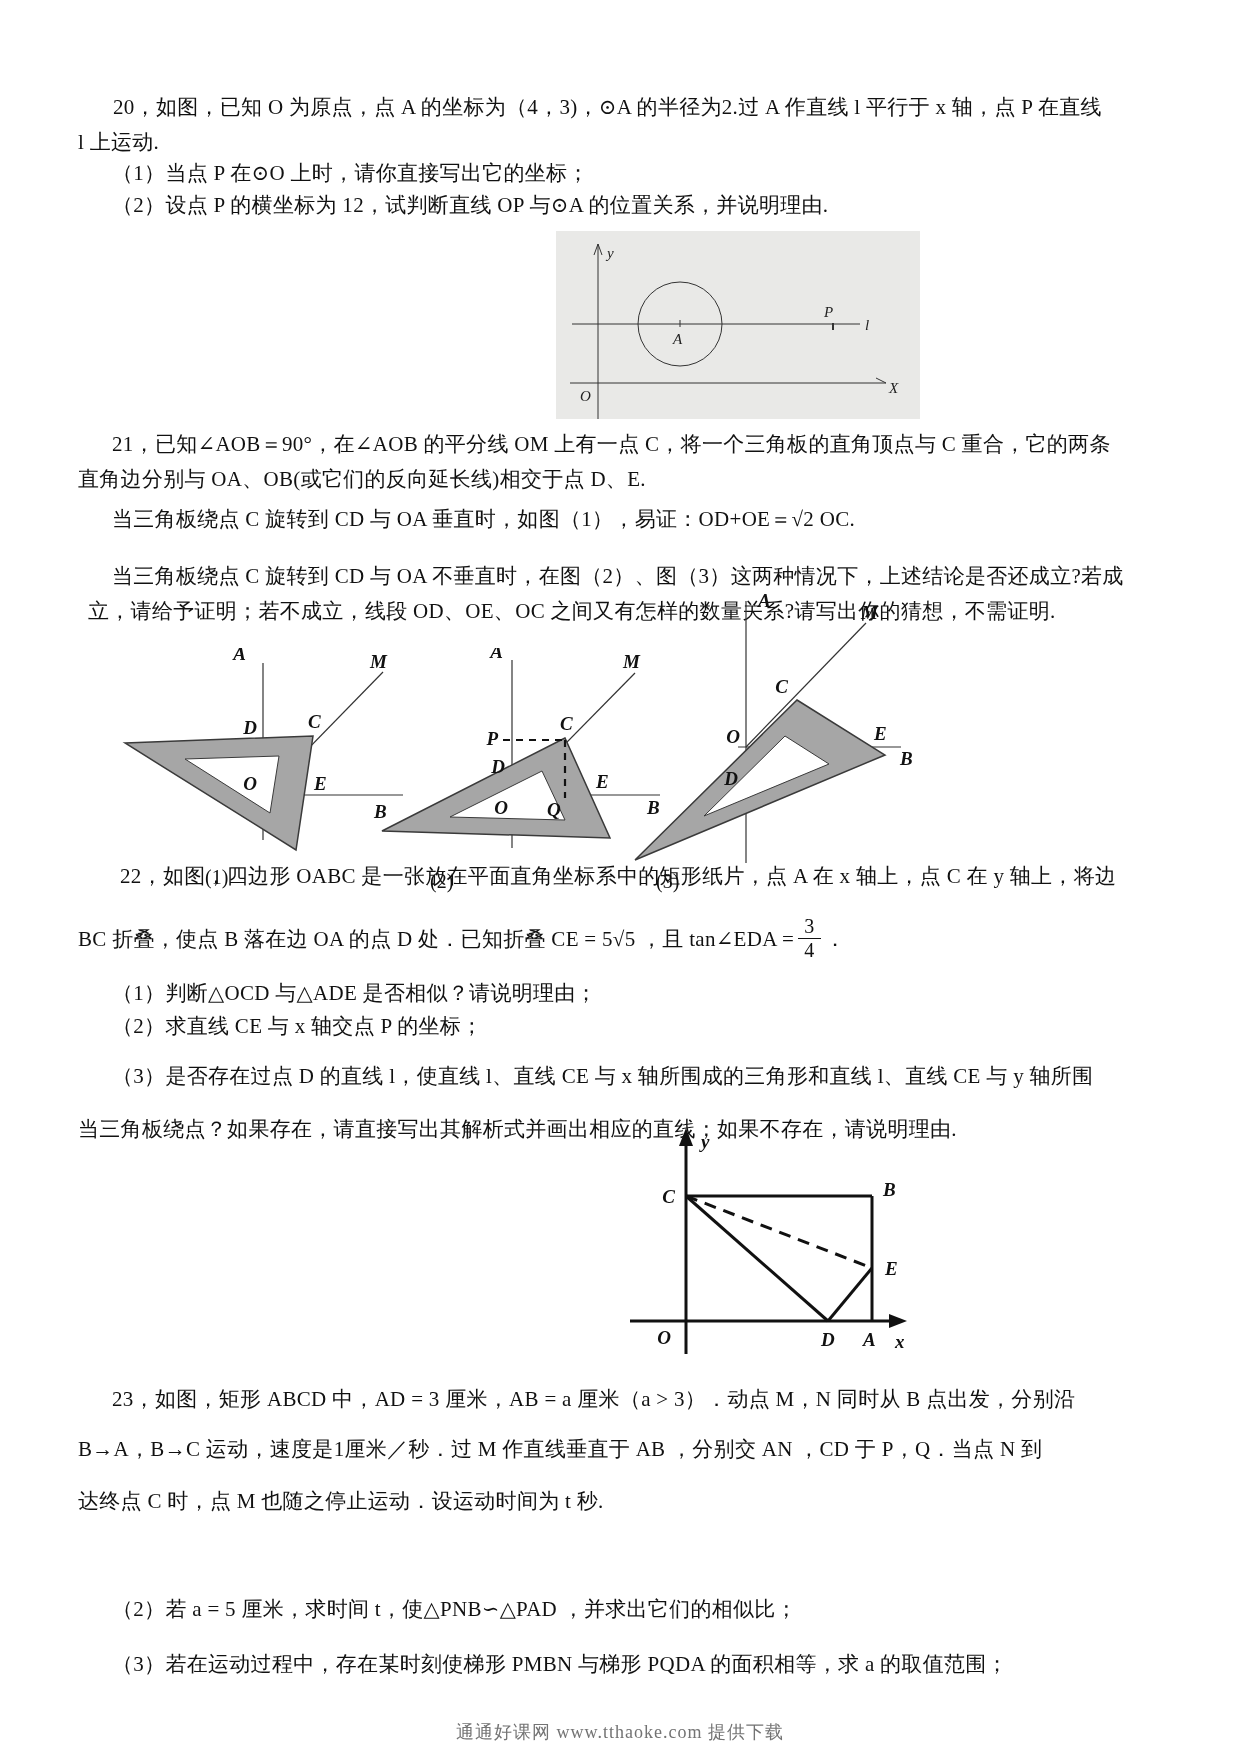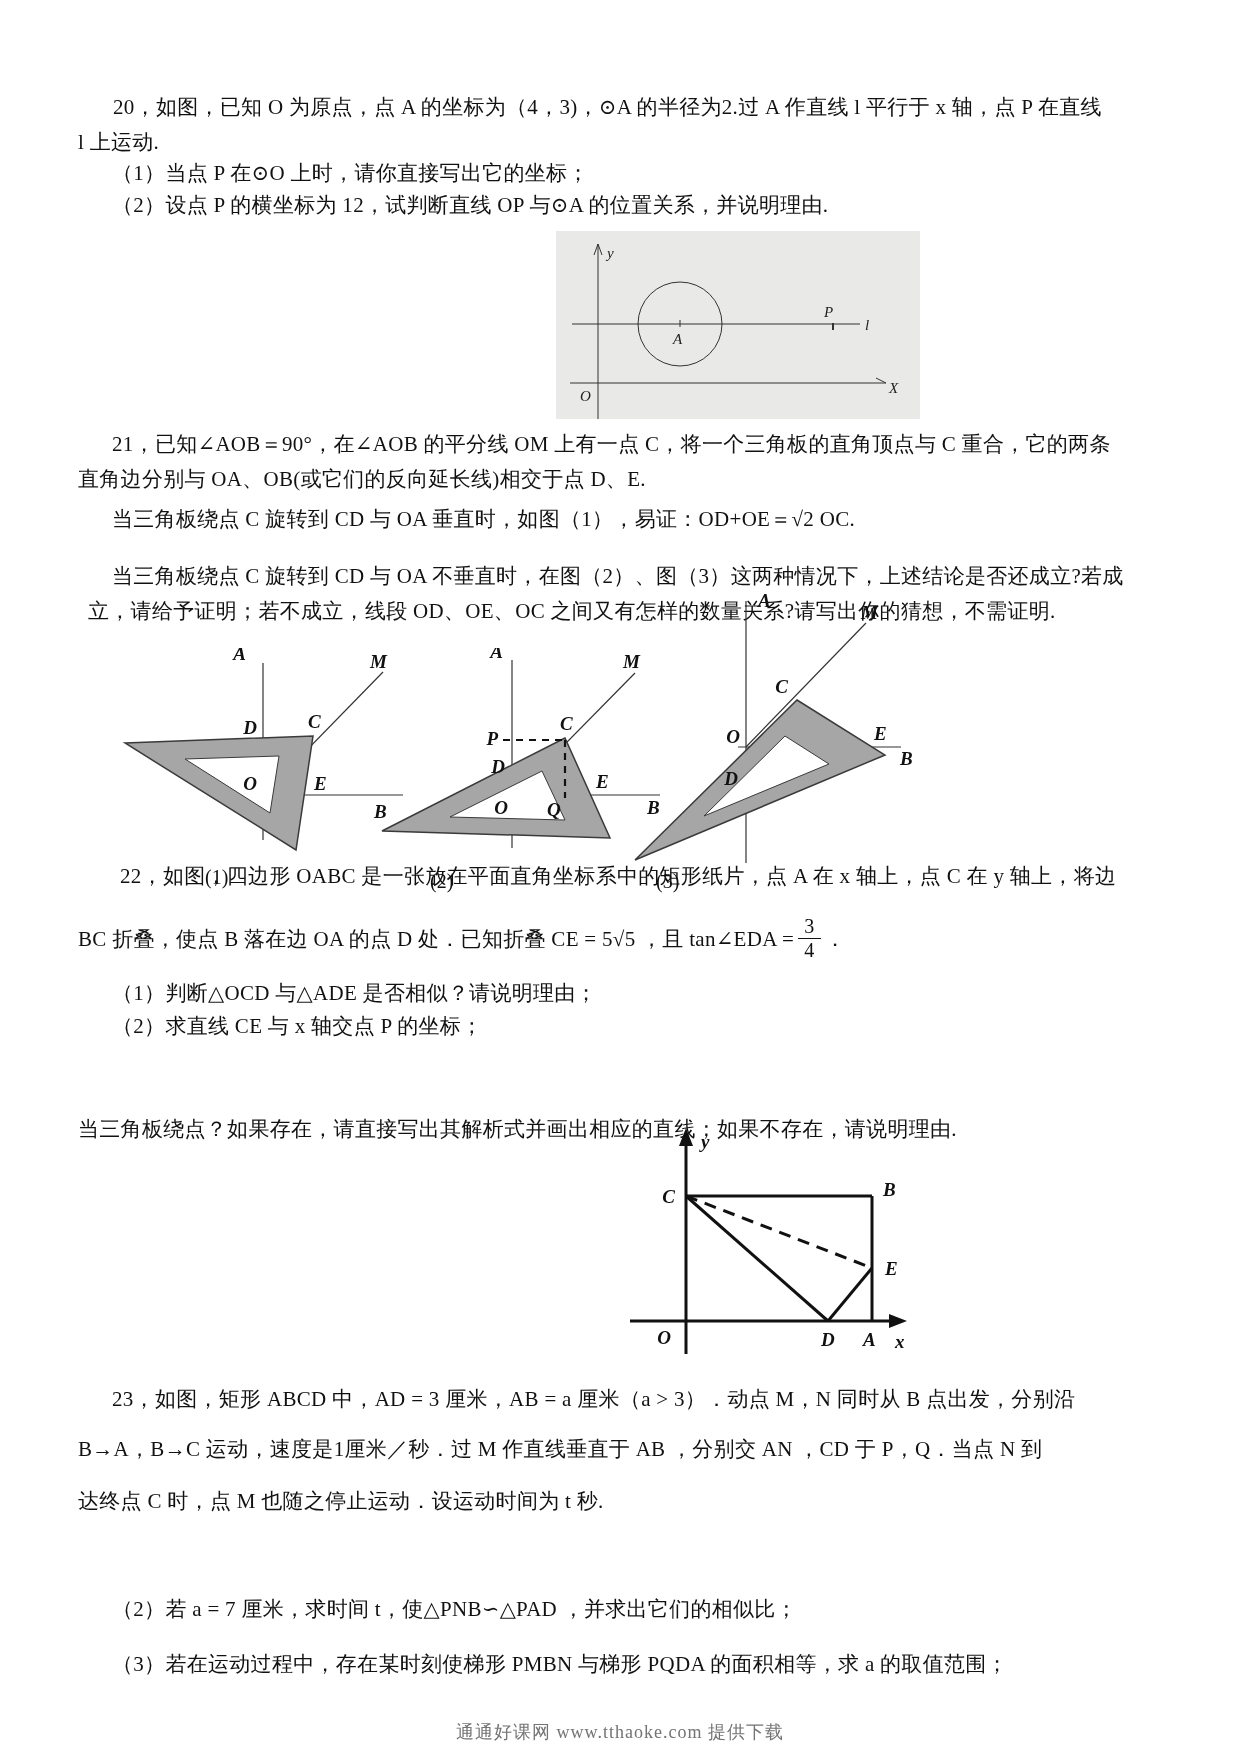"（3）是否存在过点 D 的直线 l，使直线 l、直线" div.tline { html: none -> <div>（3）是否存在过点 D 的直线 l，使直线 l、直线 CE 与 x 轴所围成的三角形和直线 l、直线 CE 与 y 轴所围</div> }
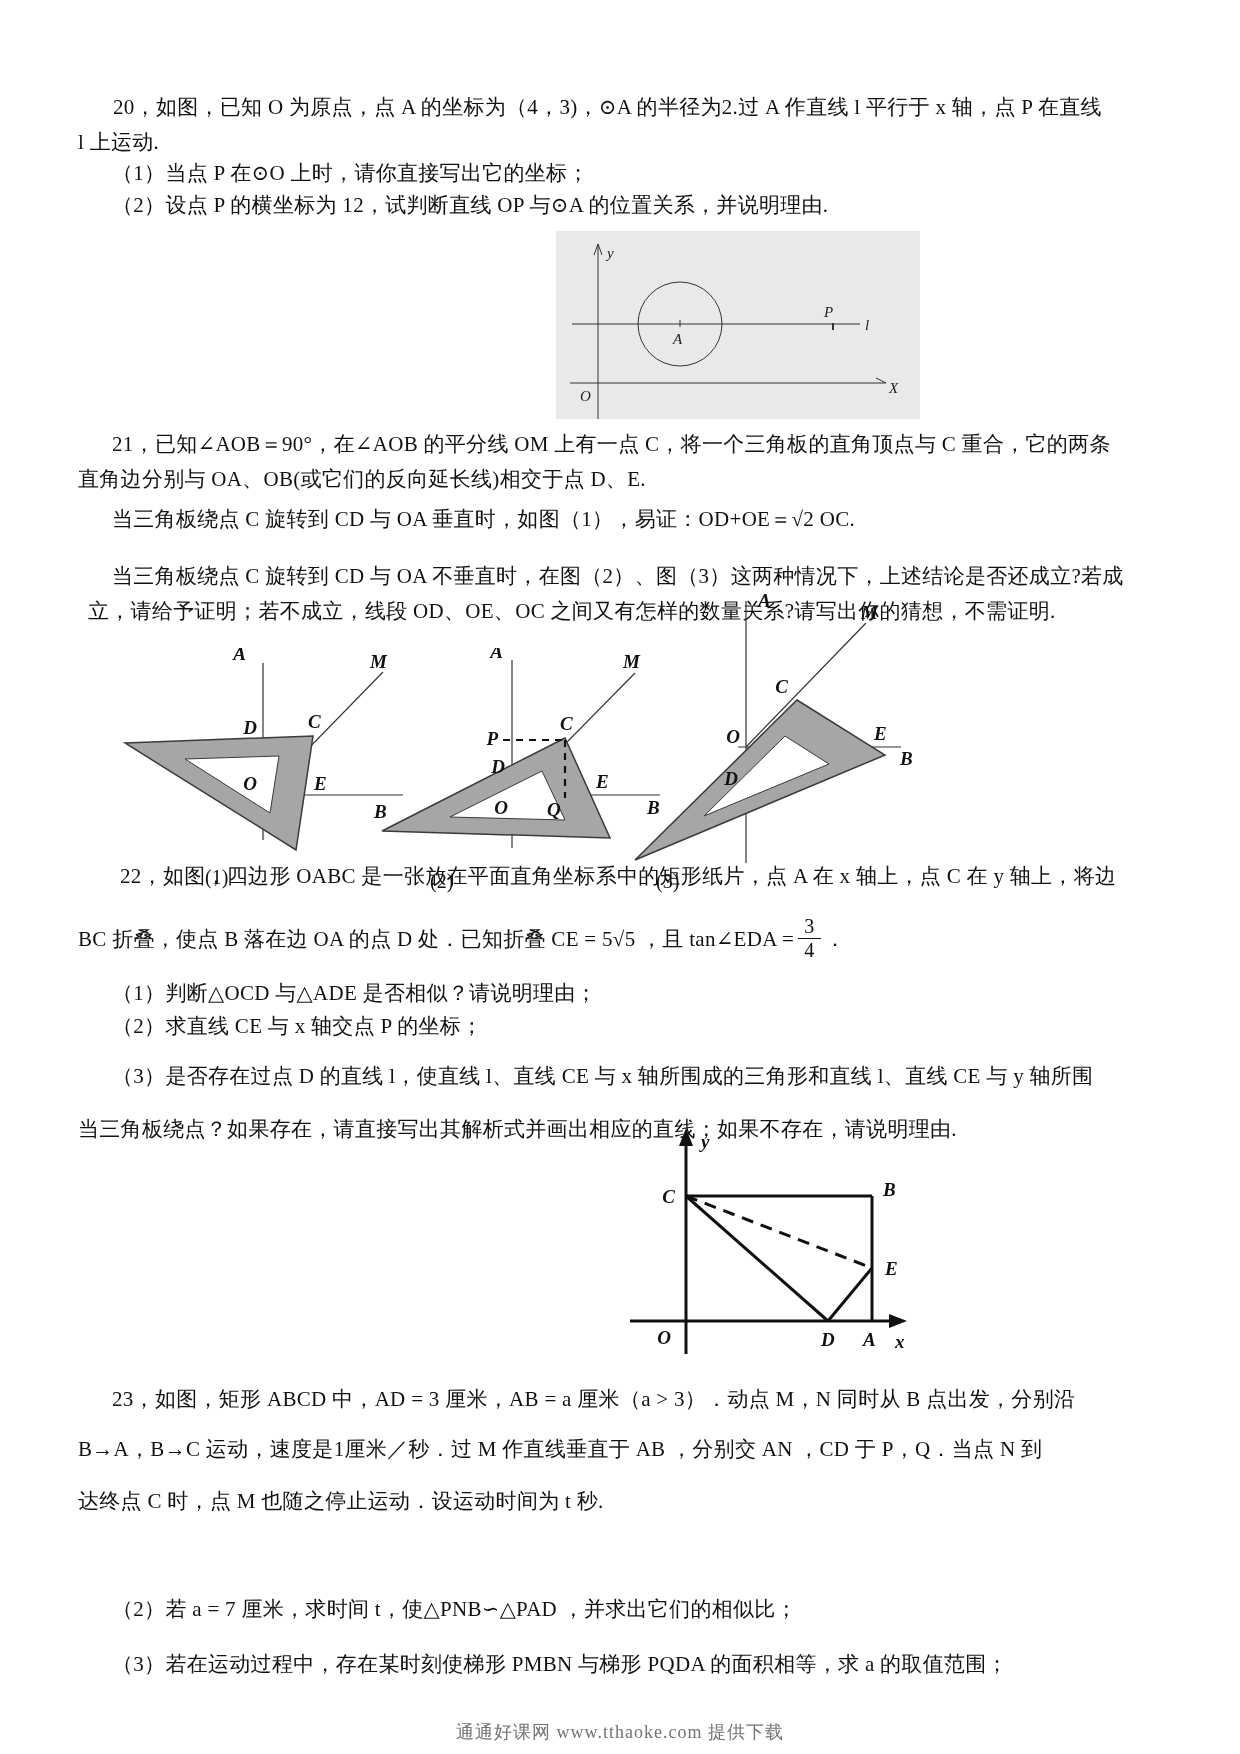"（2）若 a = 7 厘米，求时间" div.tline { text: 7 -> 5 }
